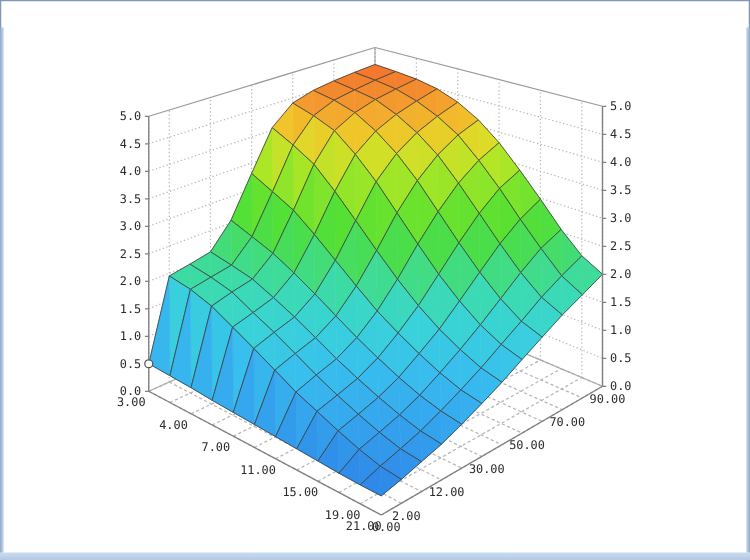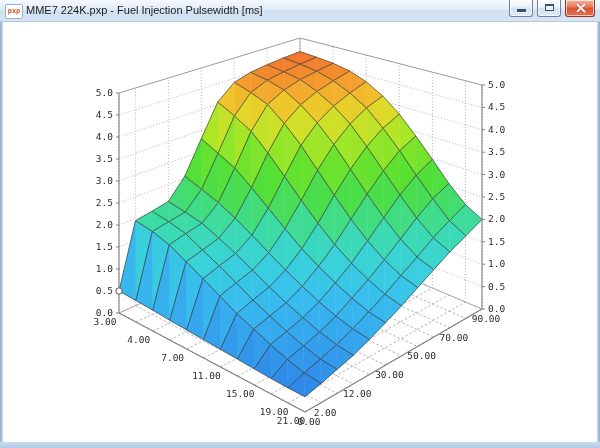"pxp" div { html: <div> <span>pxp</span> <span>MME7 224K.pxp - Fuel Injection Pulsewidth [ms]</span> <div> <div> <span></span> </div> <div> <span></span> </div> <div> <span></span> </div> </div> </div> -> none }
